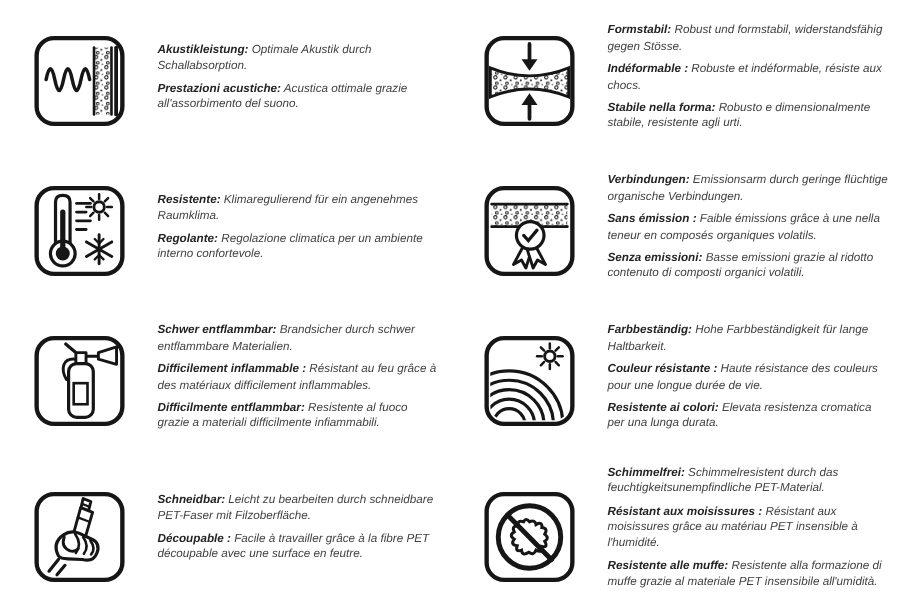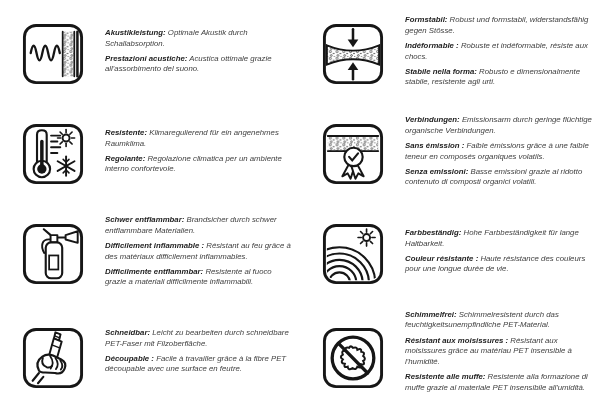"Faible émissions grâce à une" span { text: faible -> nella }
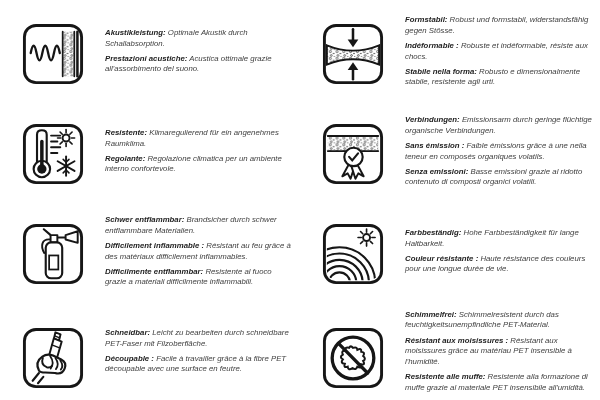"Resistente ai colori: Elevata resistenza" p { html: none -> <p><b>Resistente ai colori:</b><span> Elevata resistenza cromatica per una lunga durata.</span></p> }
